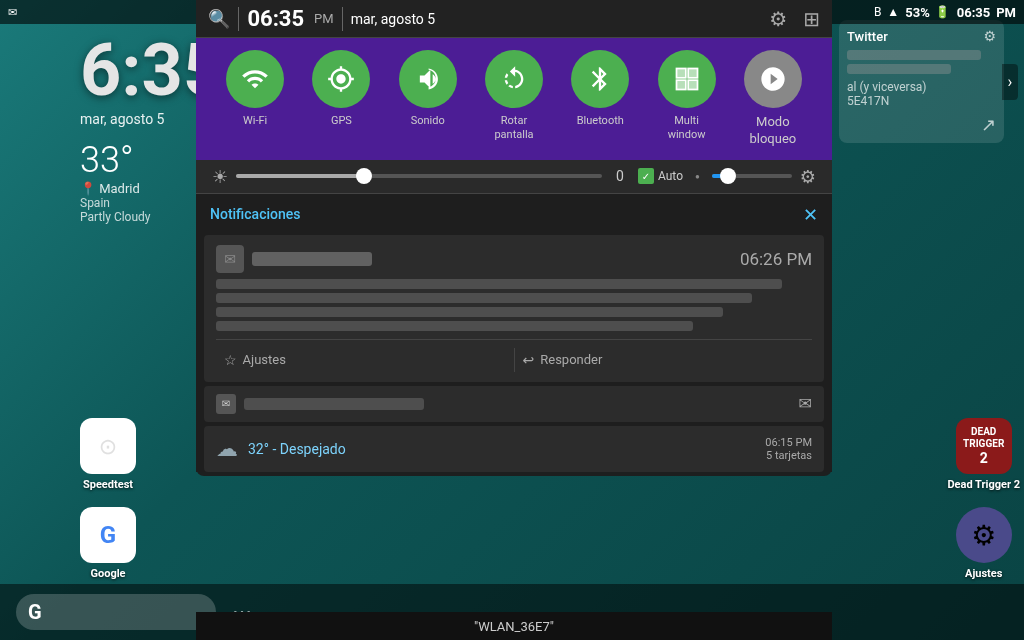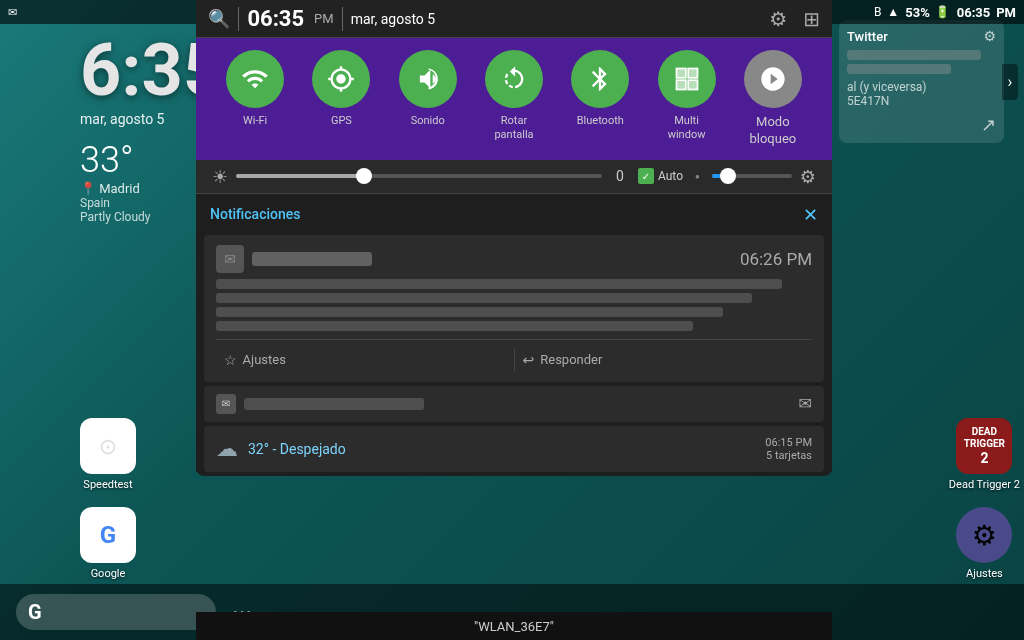"Speedtest" .app-label { font-weight: none -> bold }
